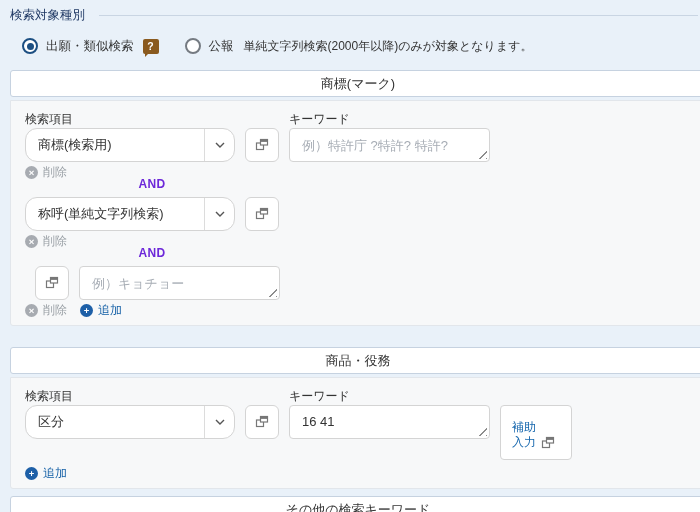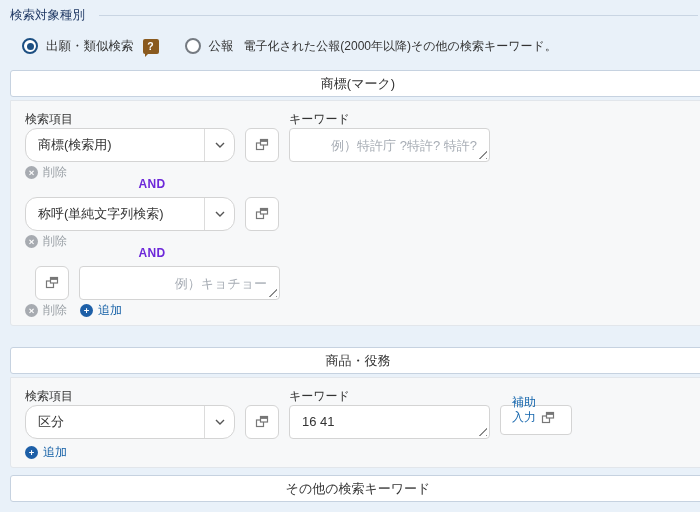"電子化された公報(2000年以降)その他の検索キーワード。" span.radio-note { text: 電子化された公報(2000年以降)その他の検索キーワード -> 単純文字列検索(2000年以降)のみが対象となります }
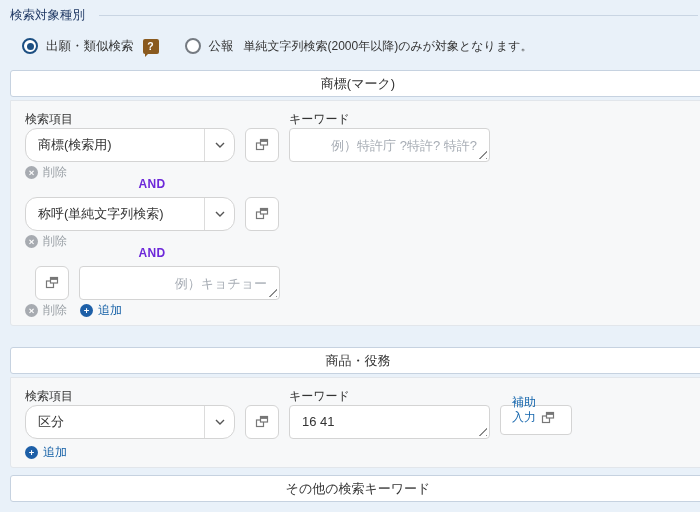"例）特許庁 ?特許? 特許?" .ta-1 { text-align: right -> none }
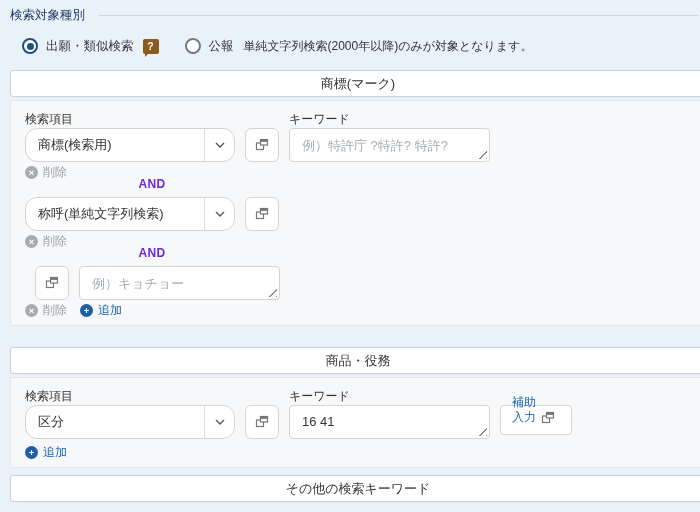"補助入力" .aux-btn { height: 30px -> 55px }
